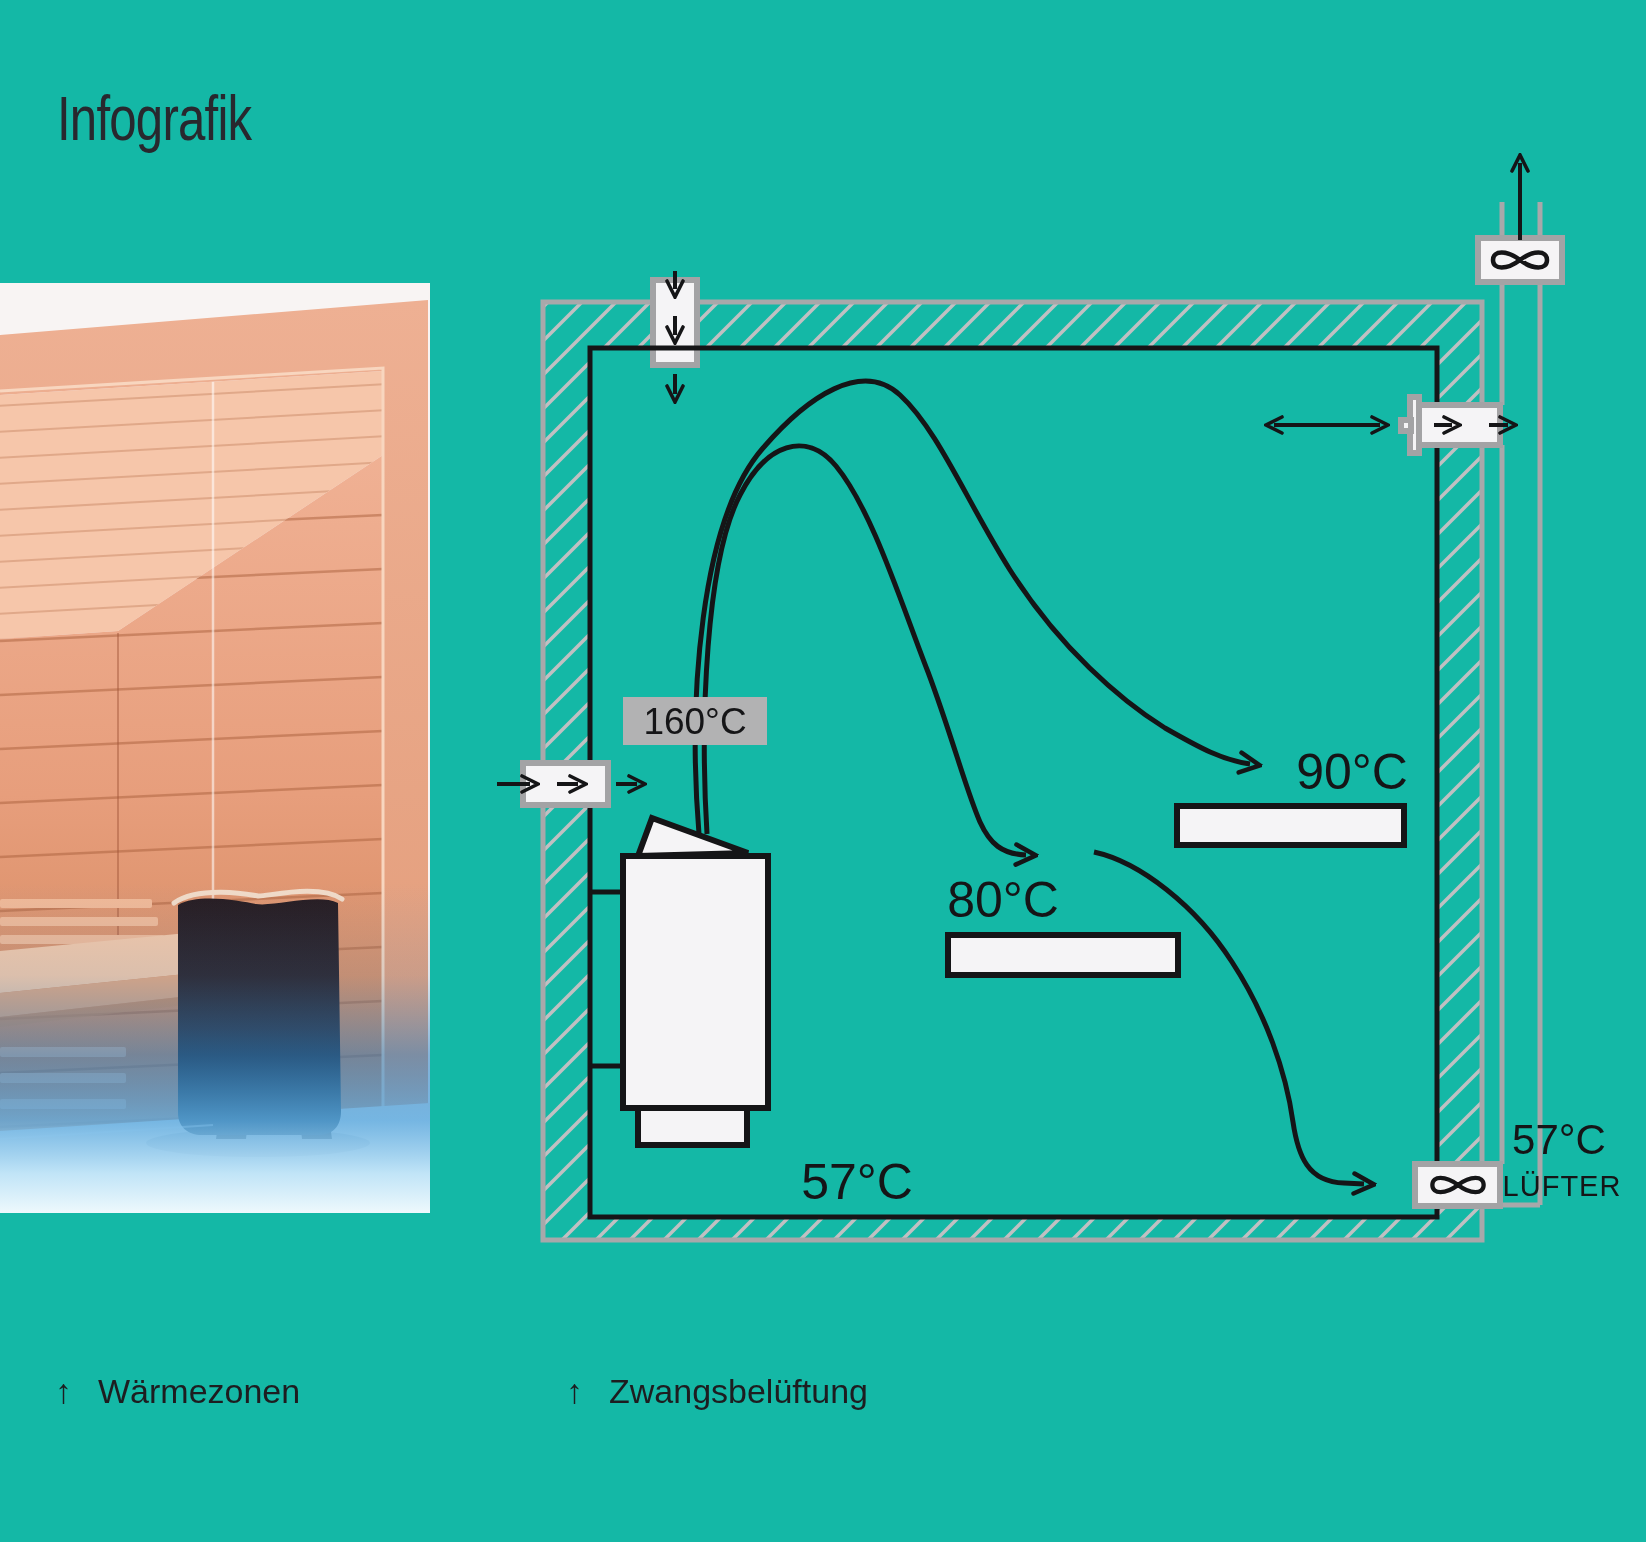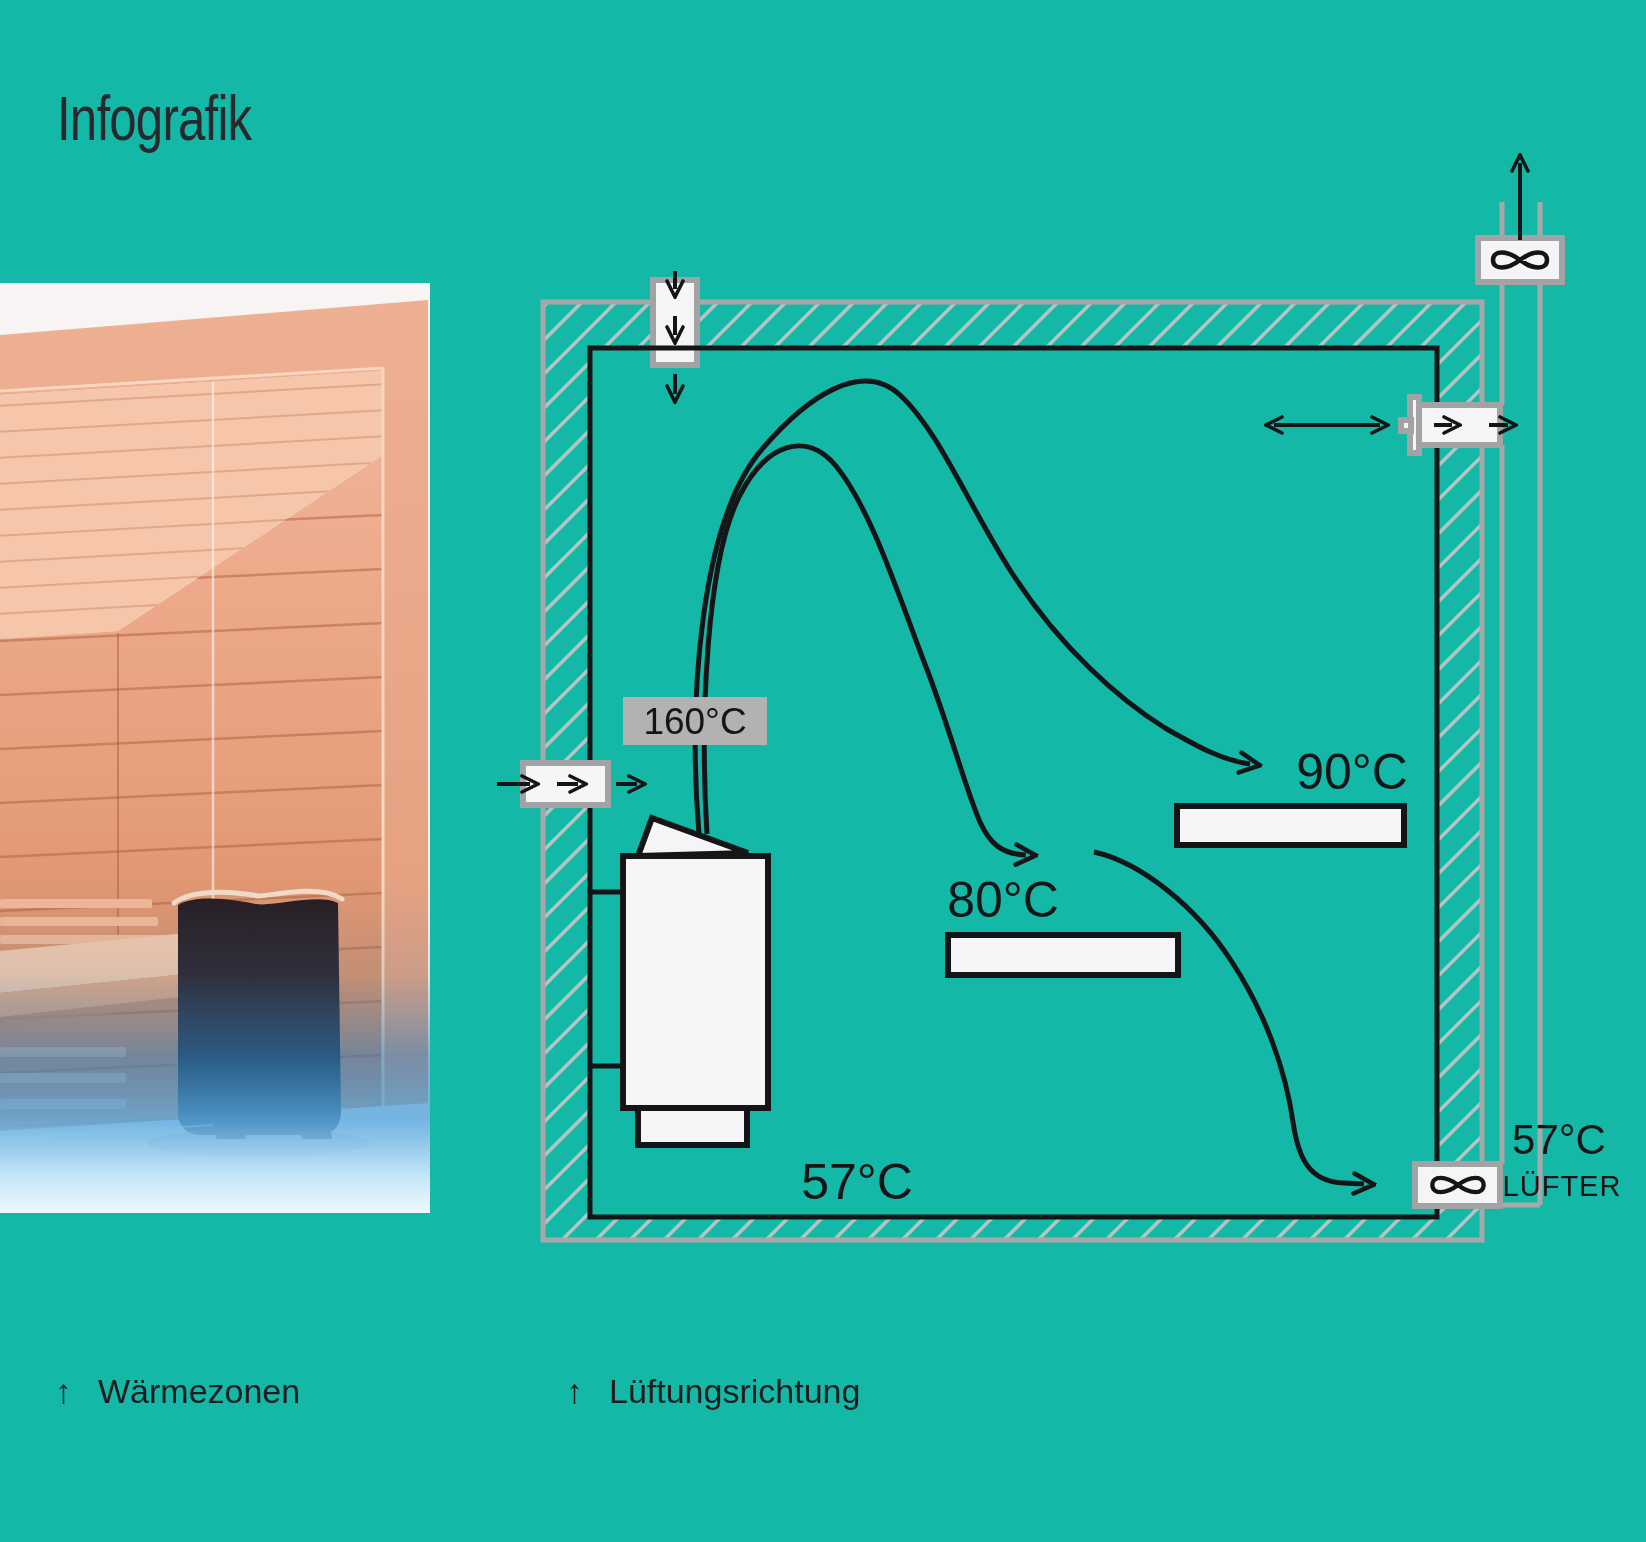"Lüftungsrichtung" span { text: Lüftungsrichtung -> Zwangsbelüftung }
